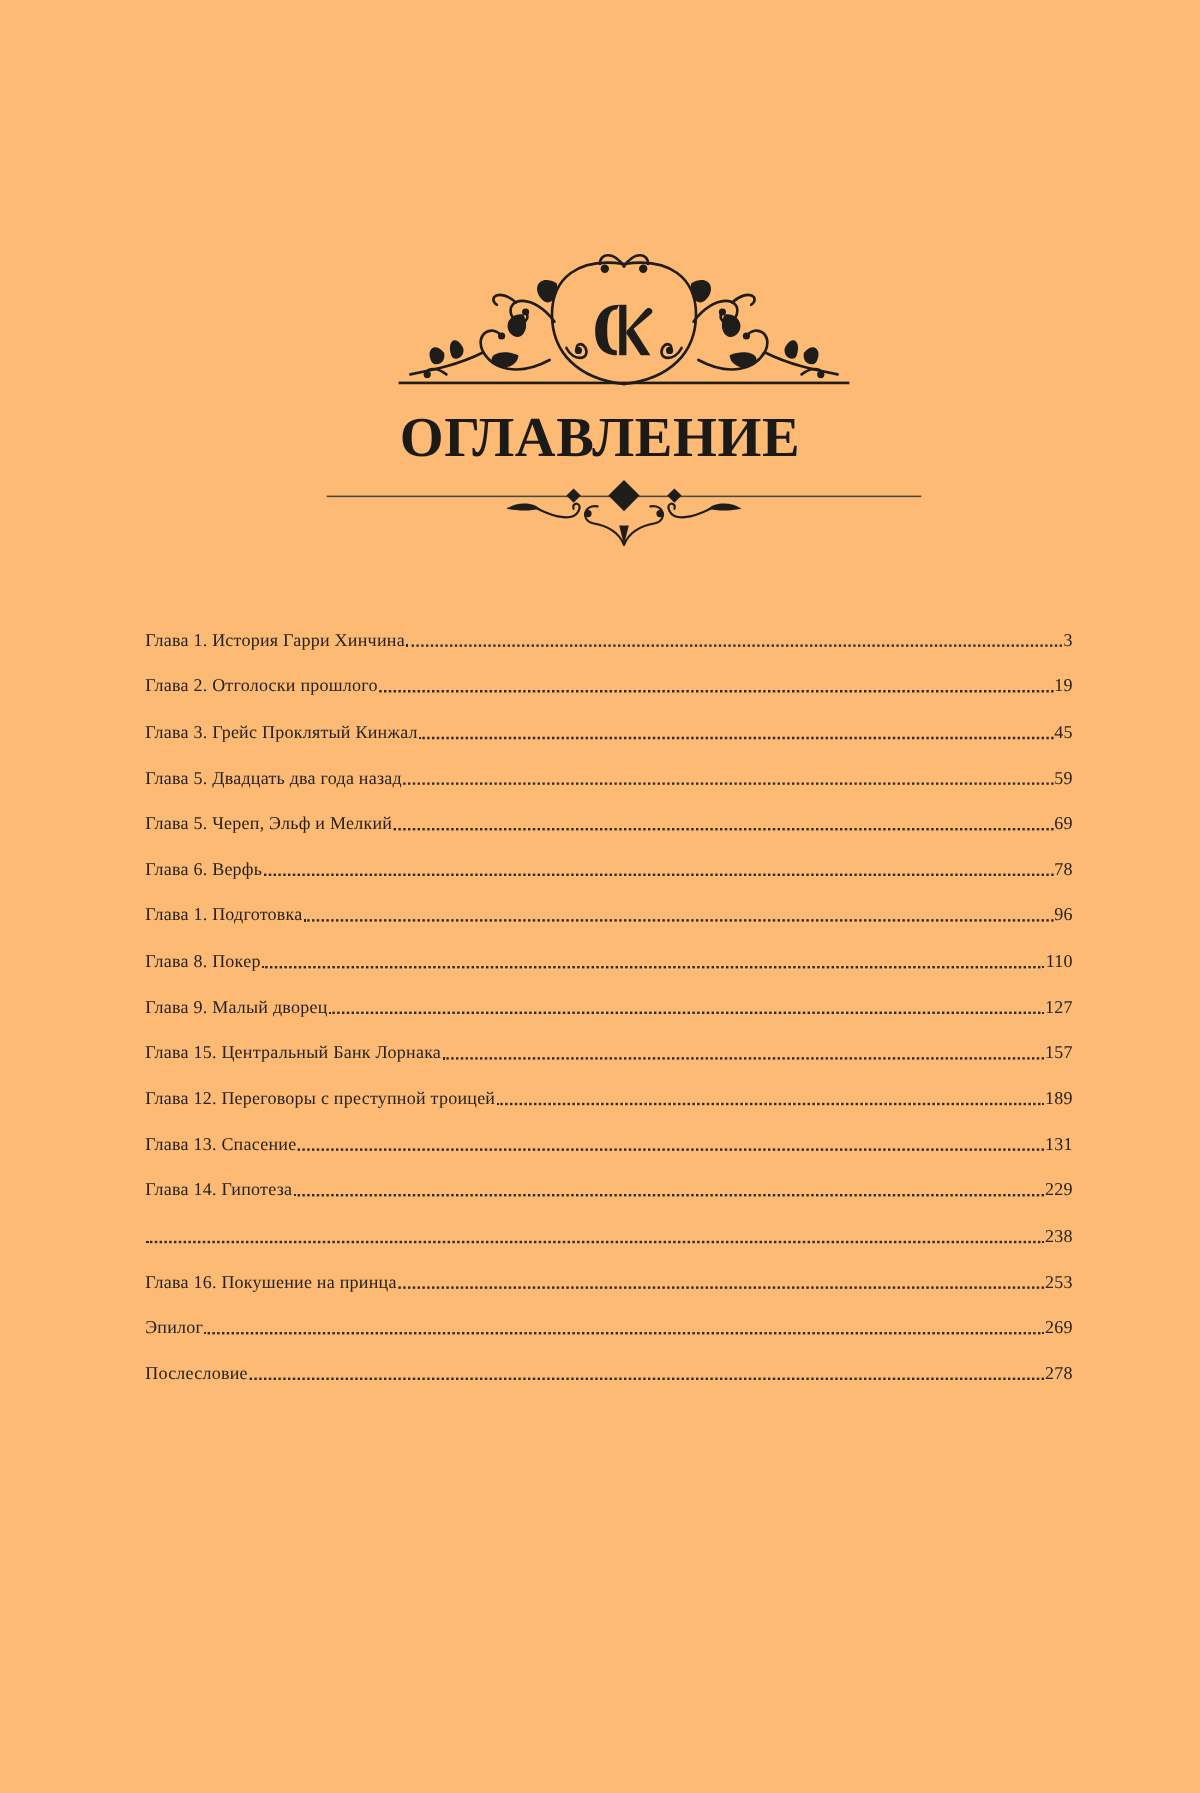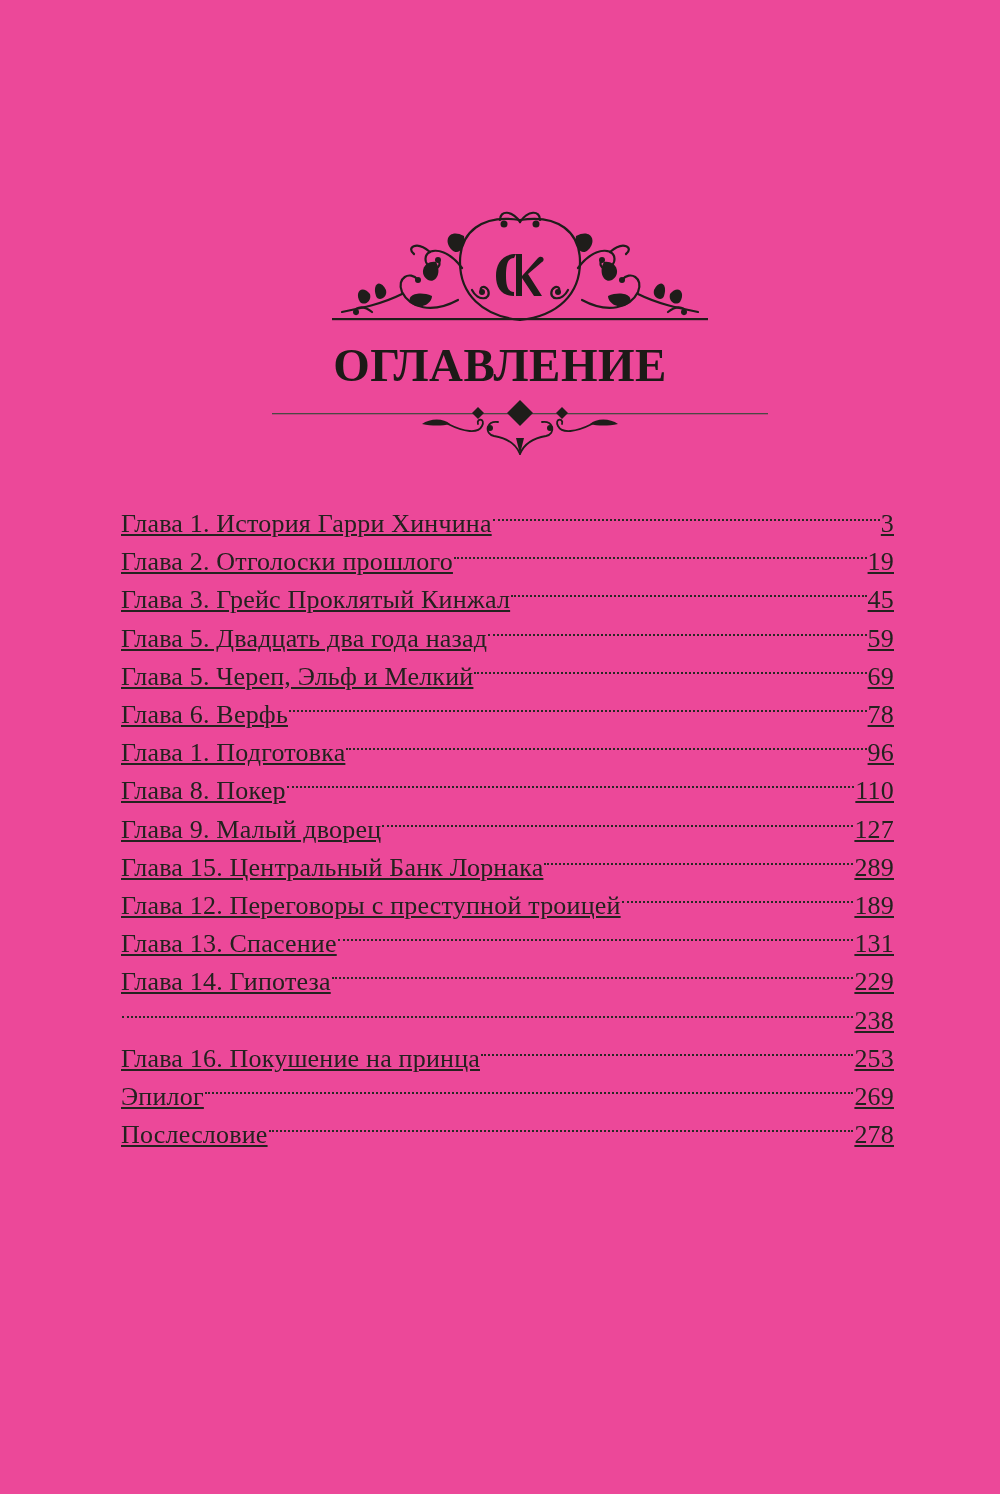"ОГЛАВЛЕНИЕ" .page { background: #ec4899 -> #fdba74 }
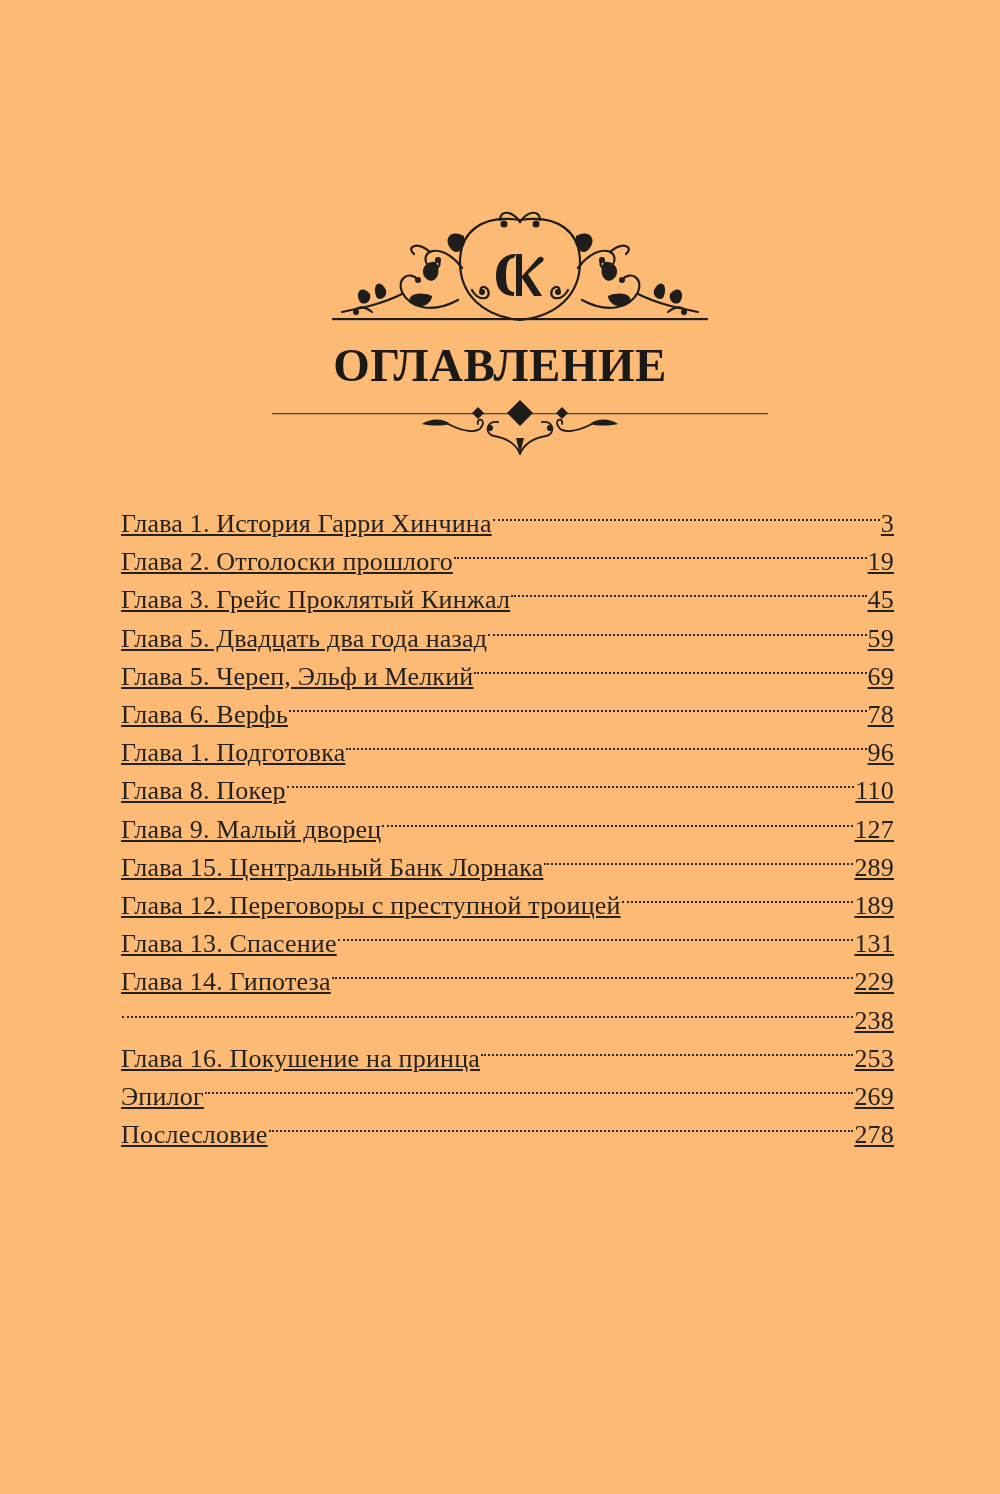"Глава 1. История Гарри Хинчина" .toc-row { align-items: center -> flex-end; font-size: 26px -> 15px; text-decoration: underline -> none }
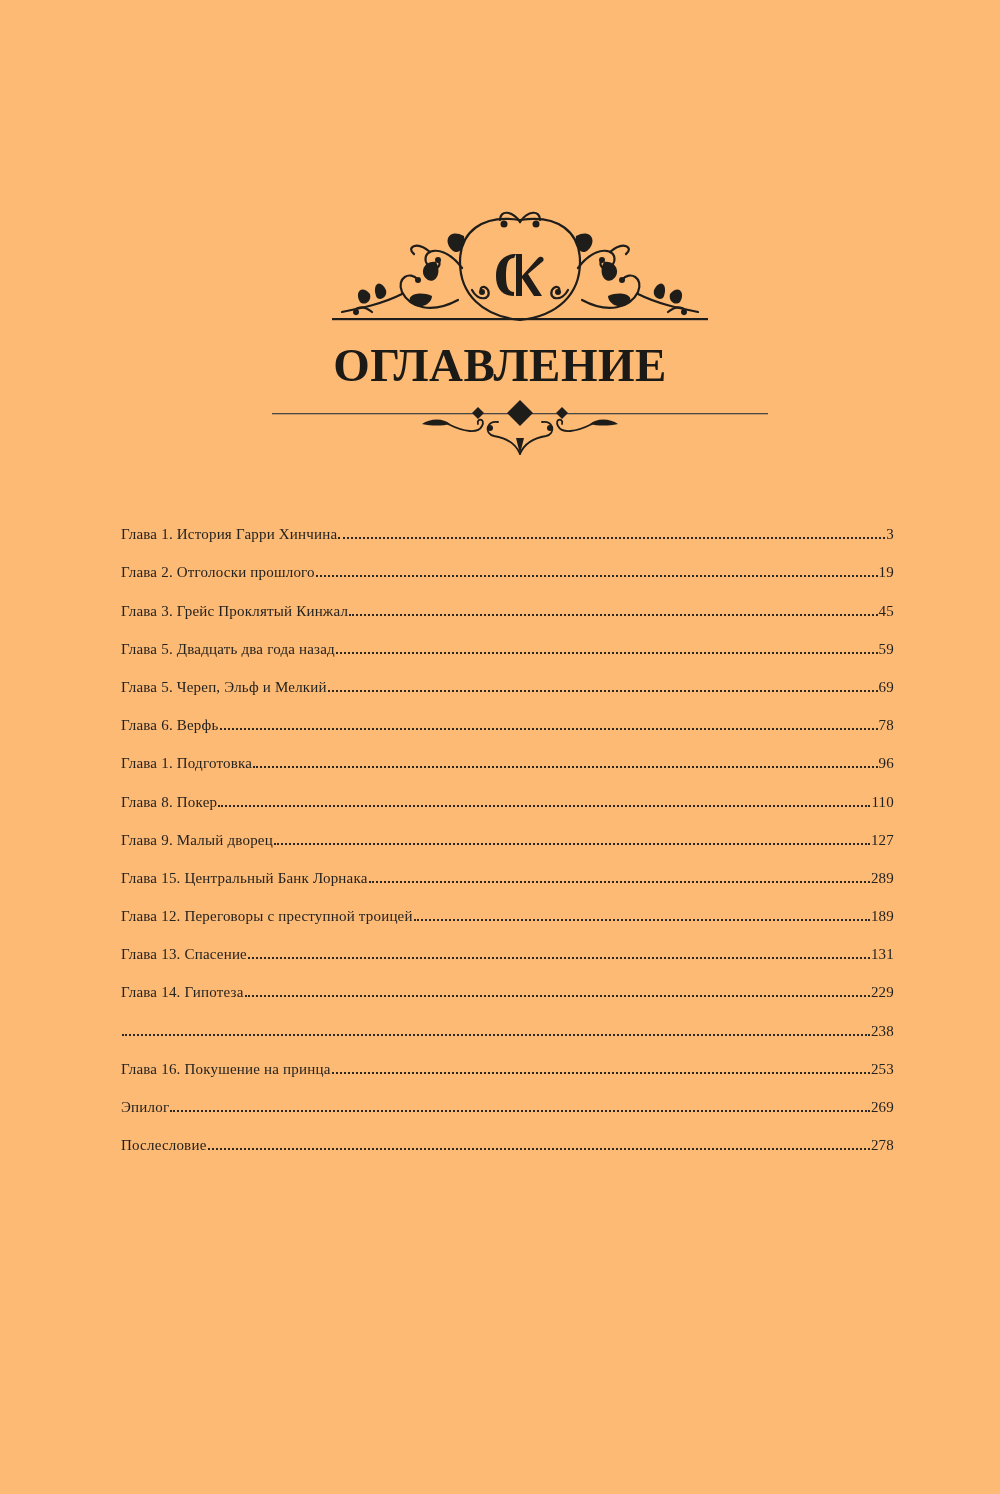"289" span.toc-page { text: 289 -> 157 }
